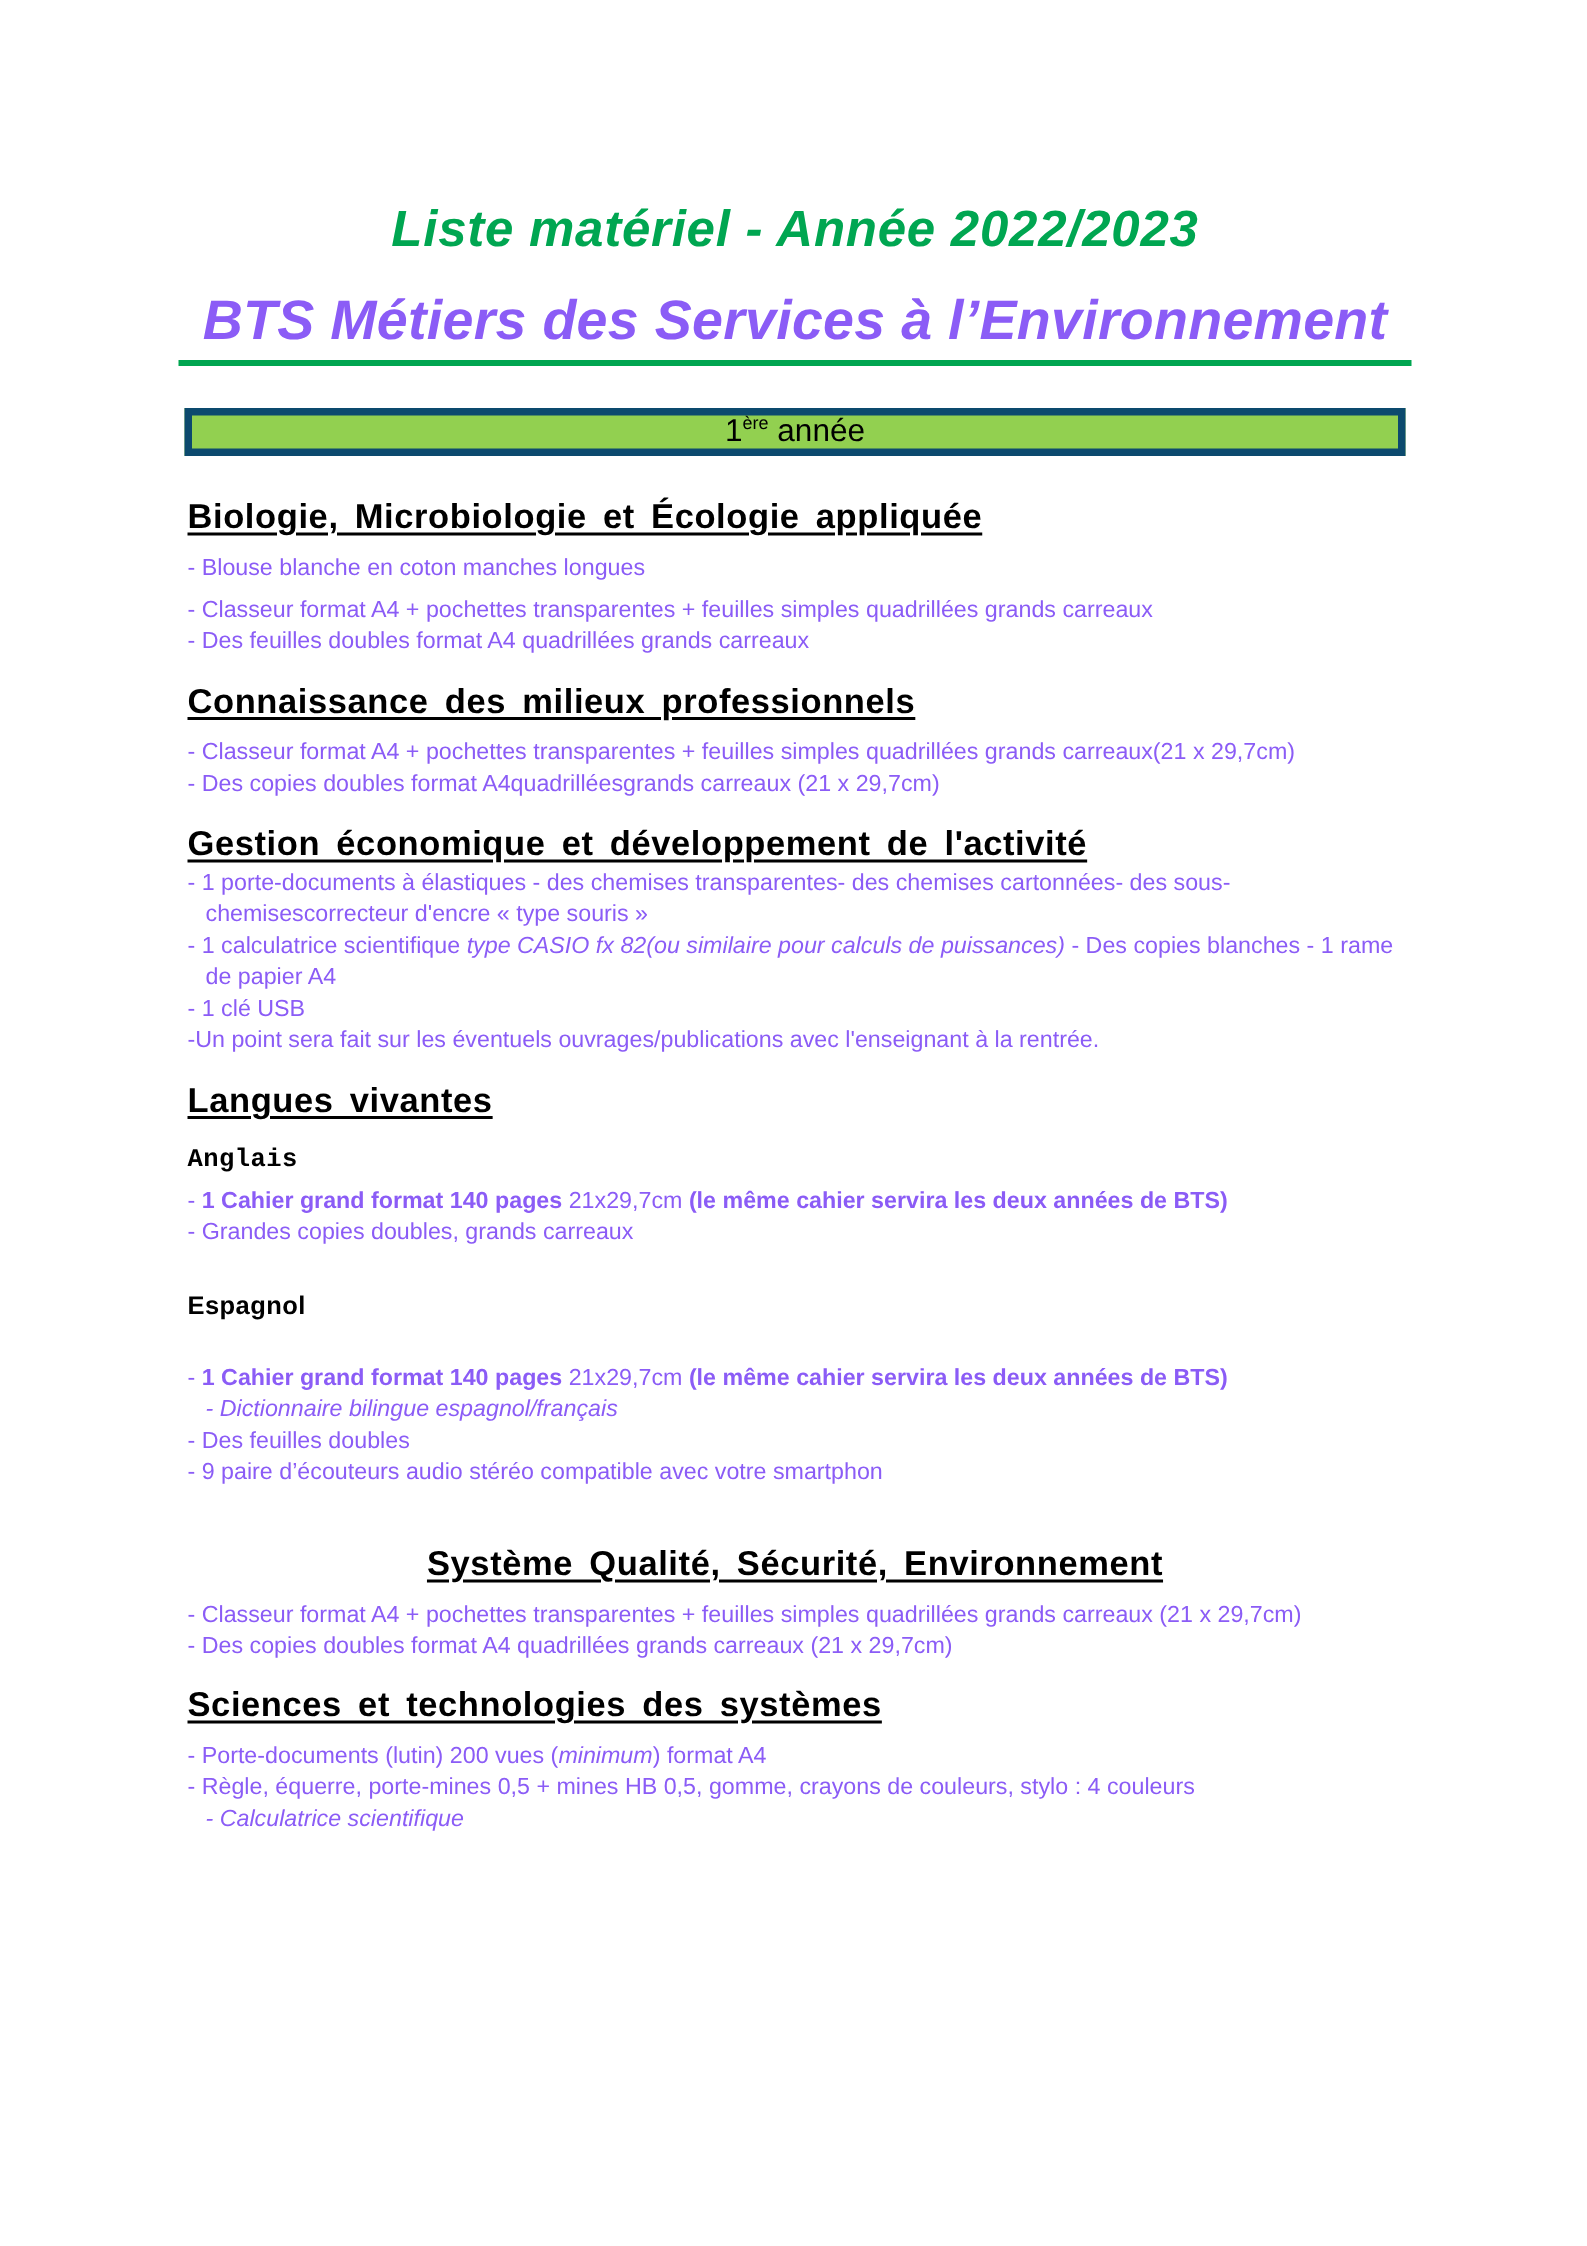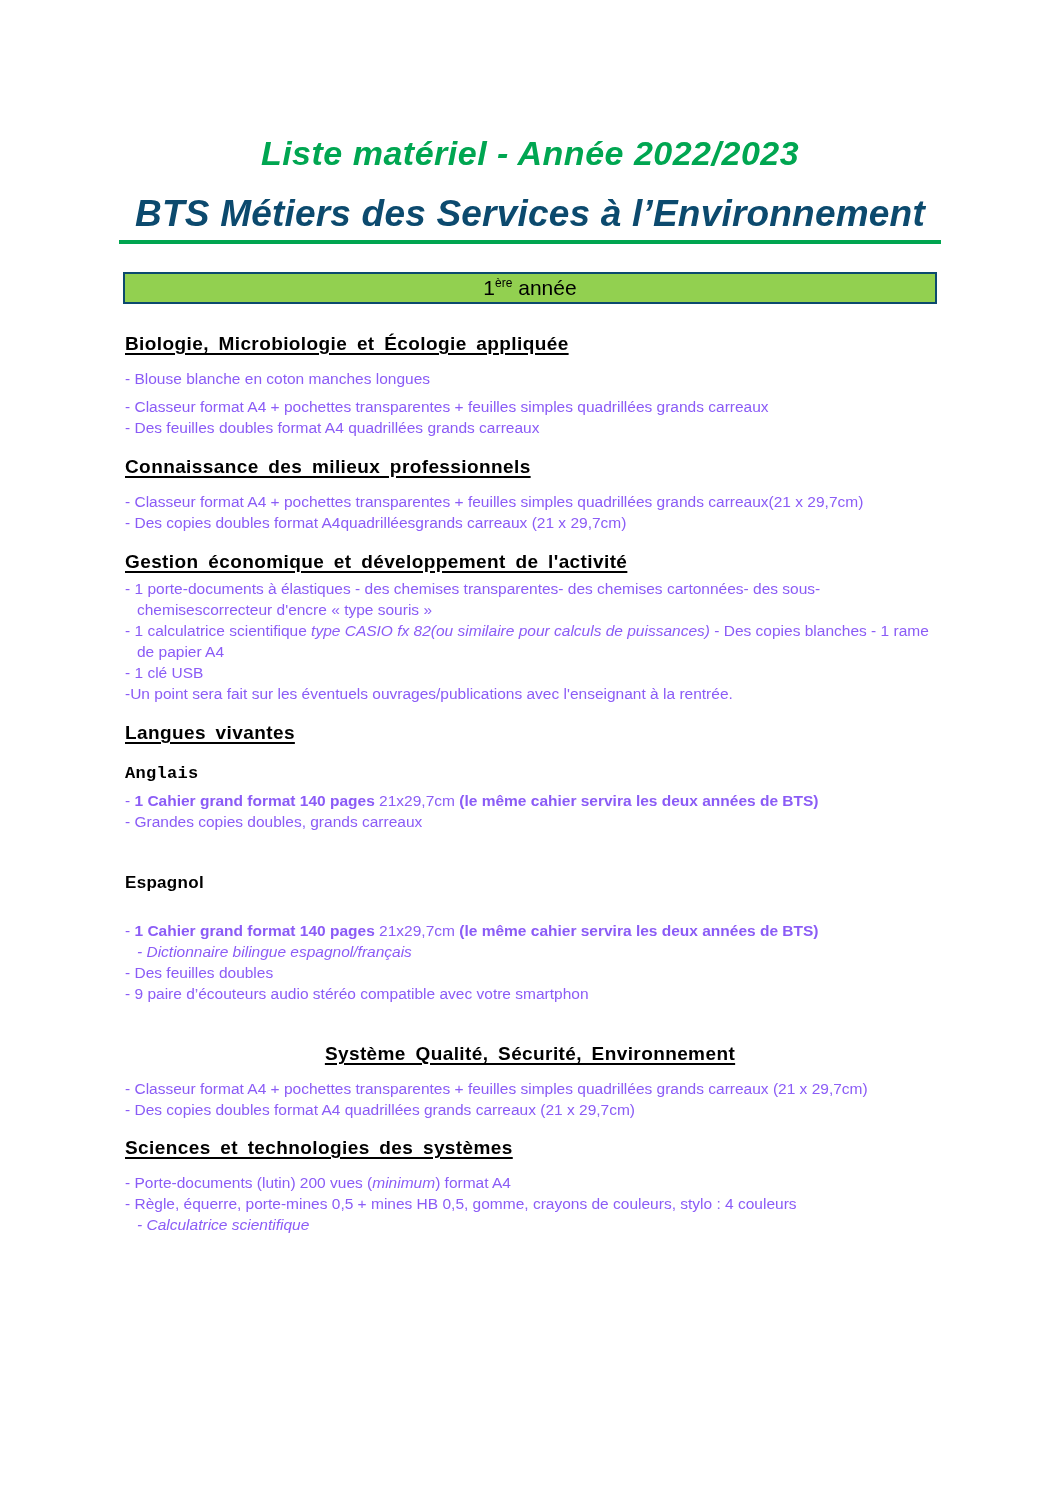"BTS Métiers des Services à" .title2 { color: #0c4a6e -> #8b5cf6 }
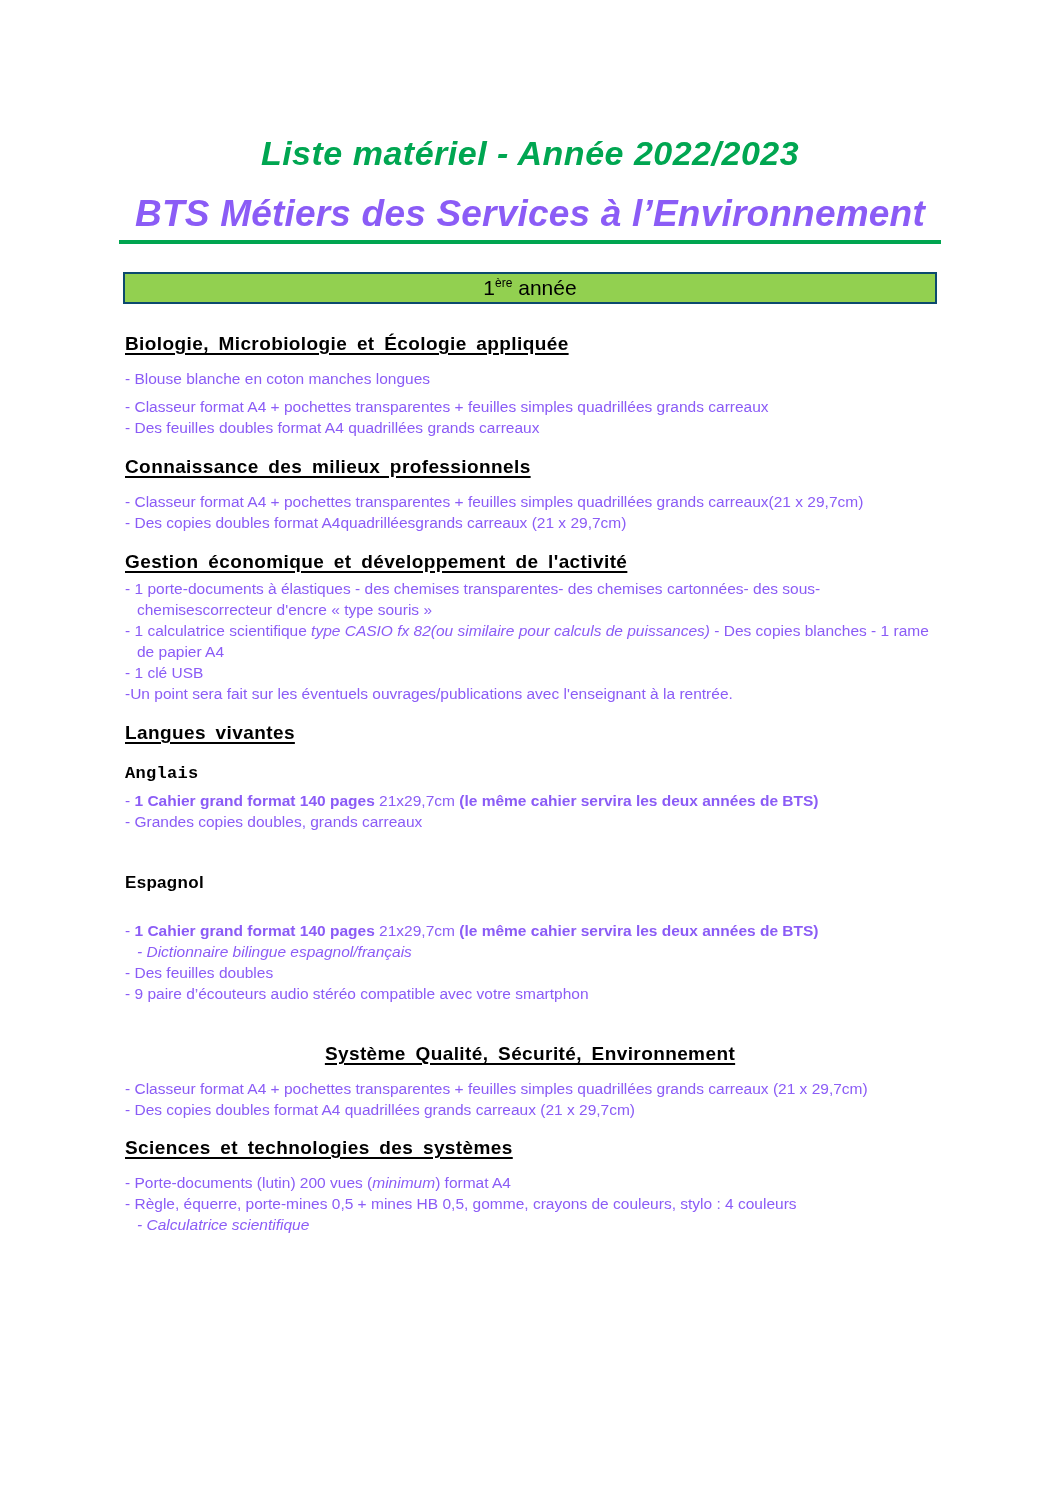"1ère année" .year-banner { border: 2px solid #0c4a6e -> 5px solid #0c4a6e }
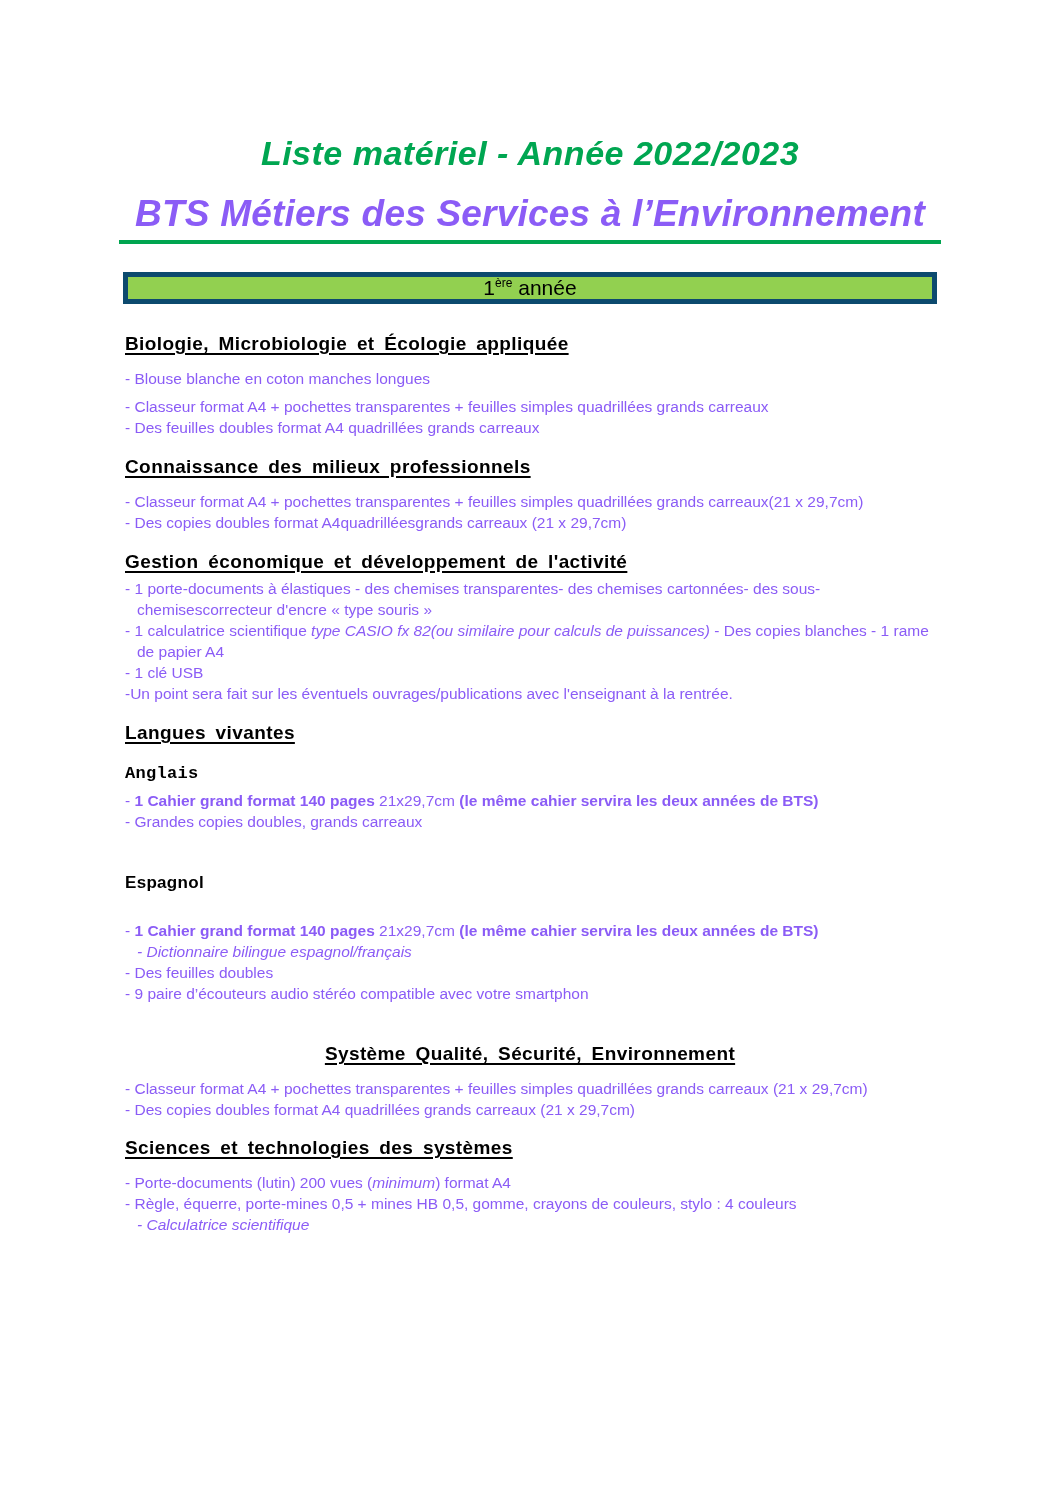"Biologie, Microbiologie et Écologie" .sec-heading.major { font-size: 19px -> 23px }
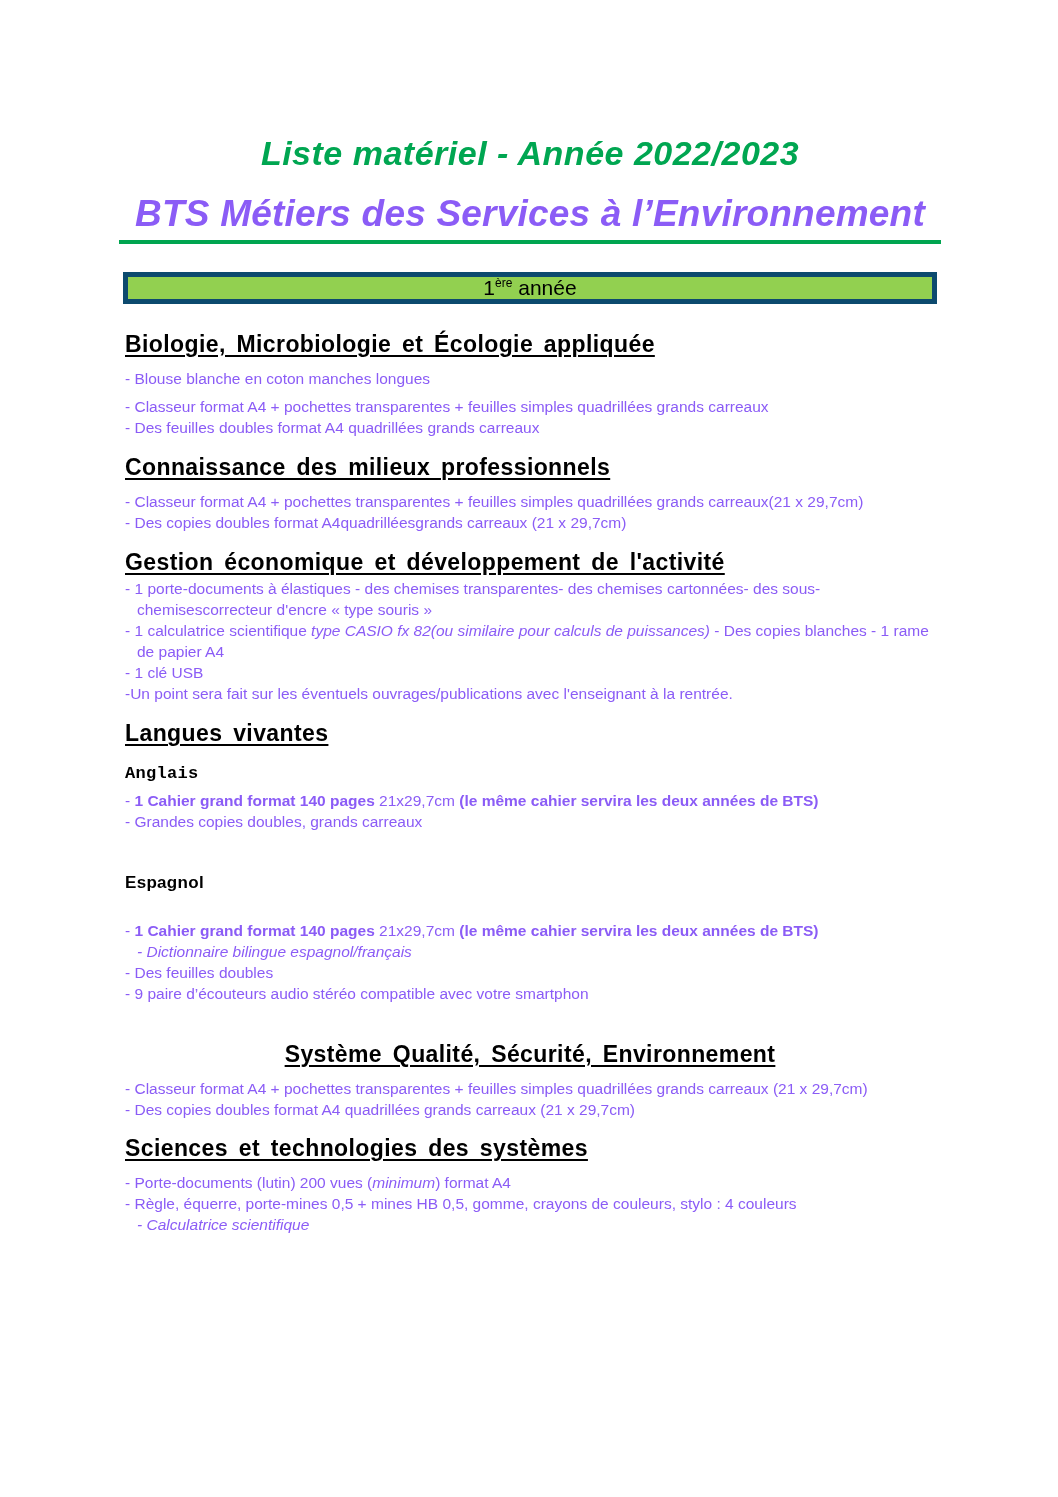"Espagnol" div.sec-heading { margin-top: 40px -> 28px }
